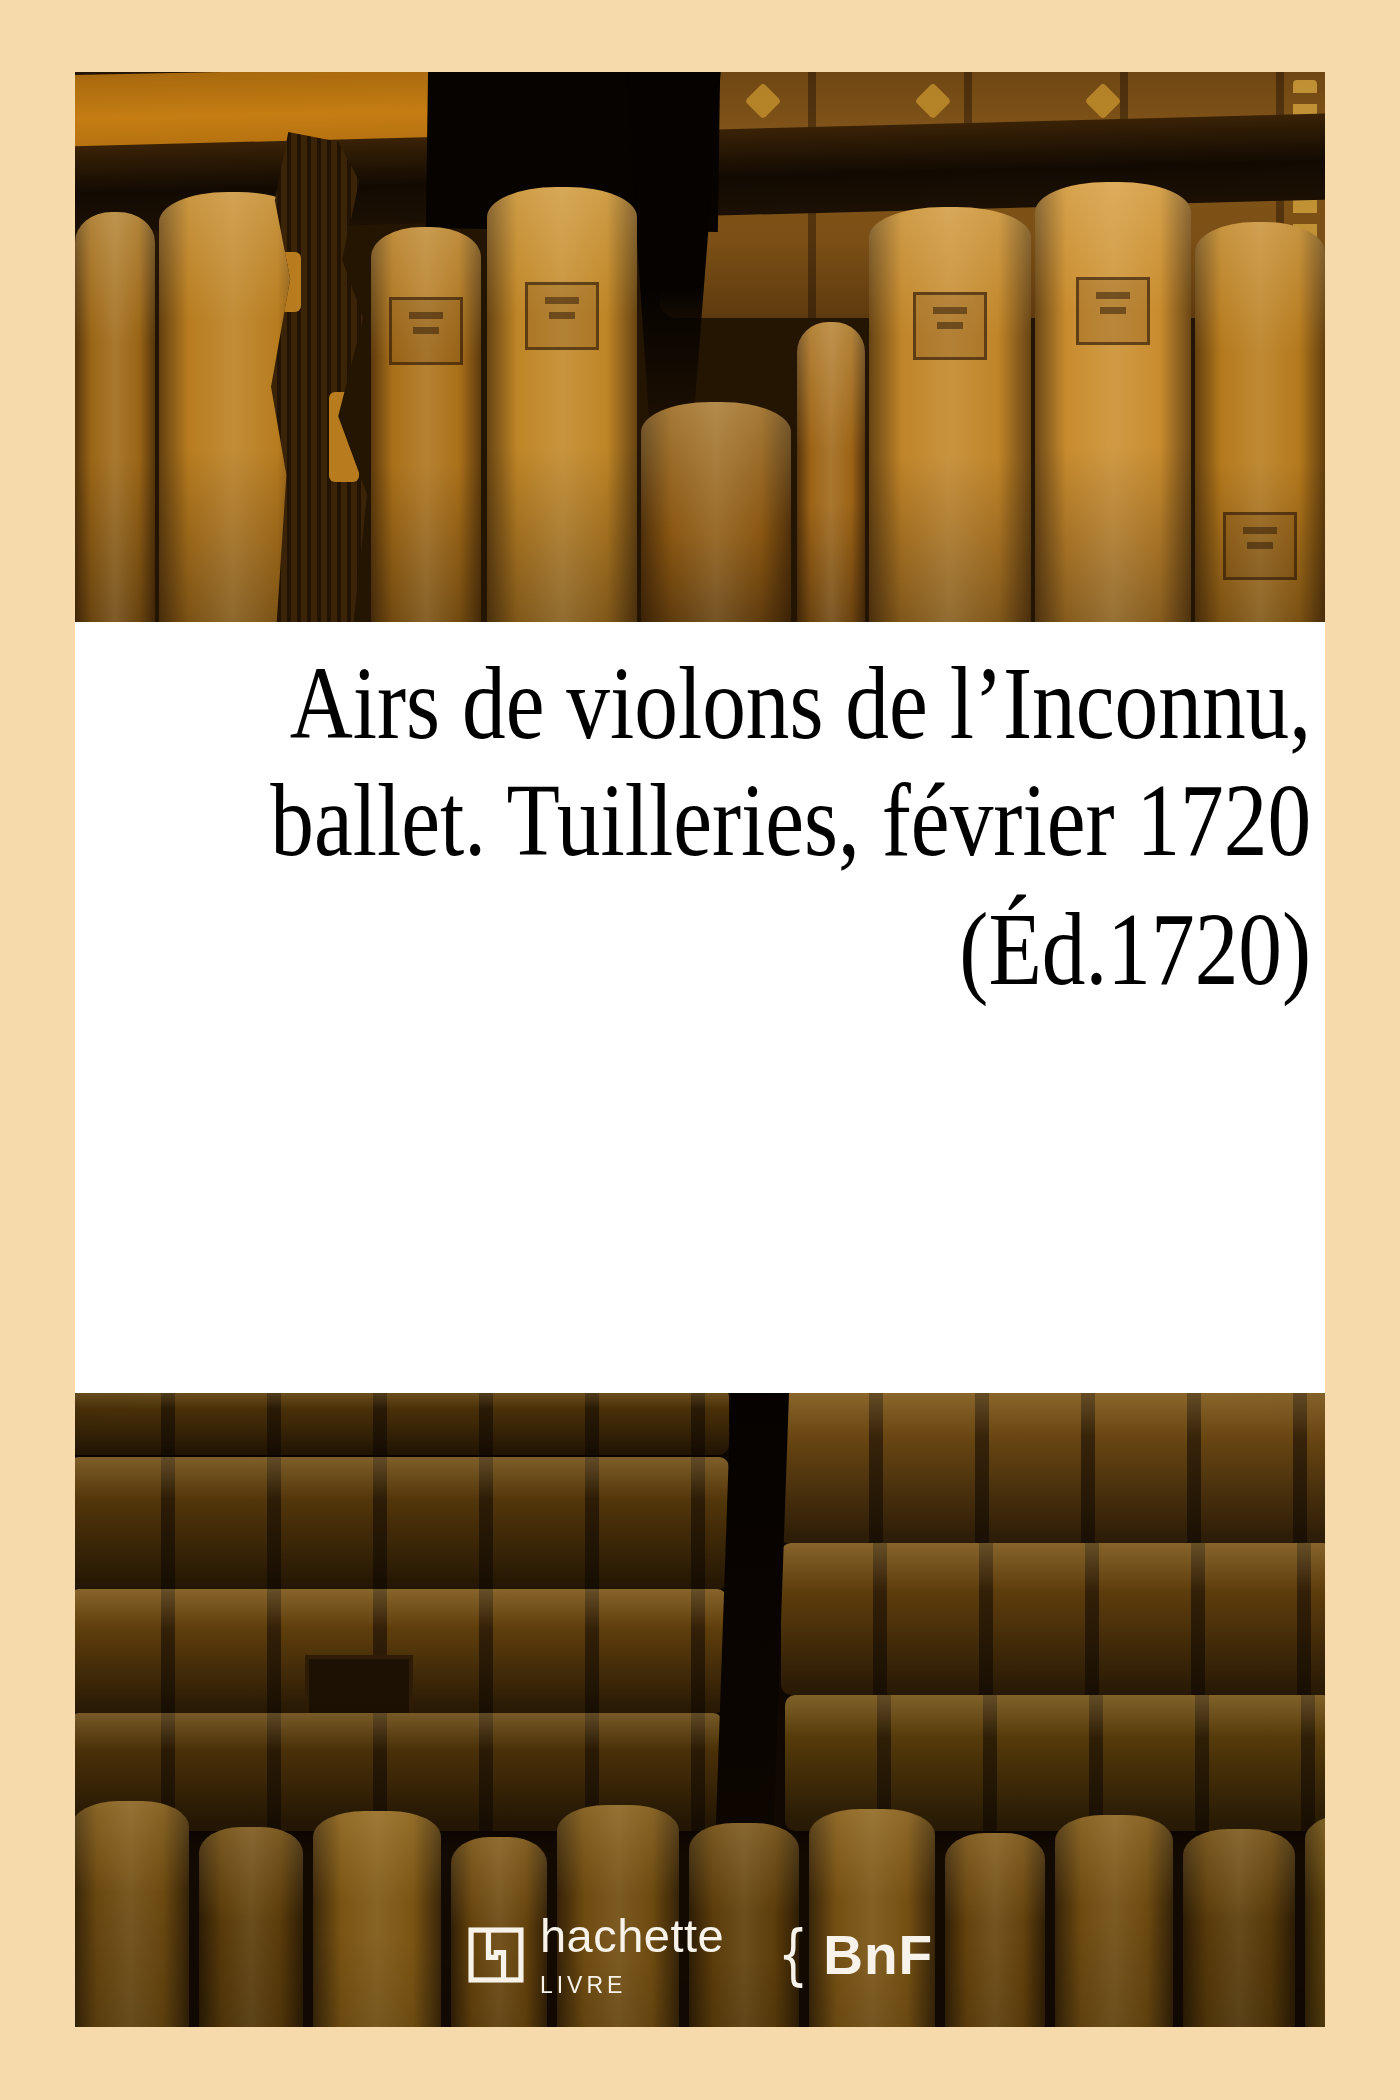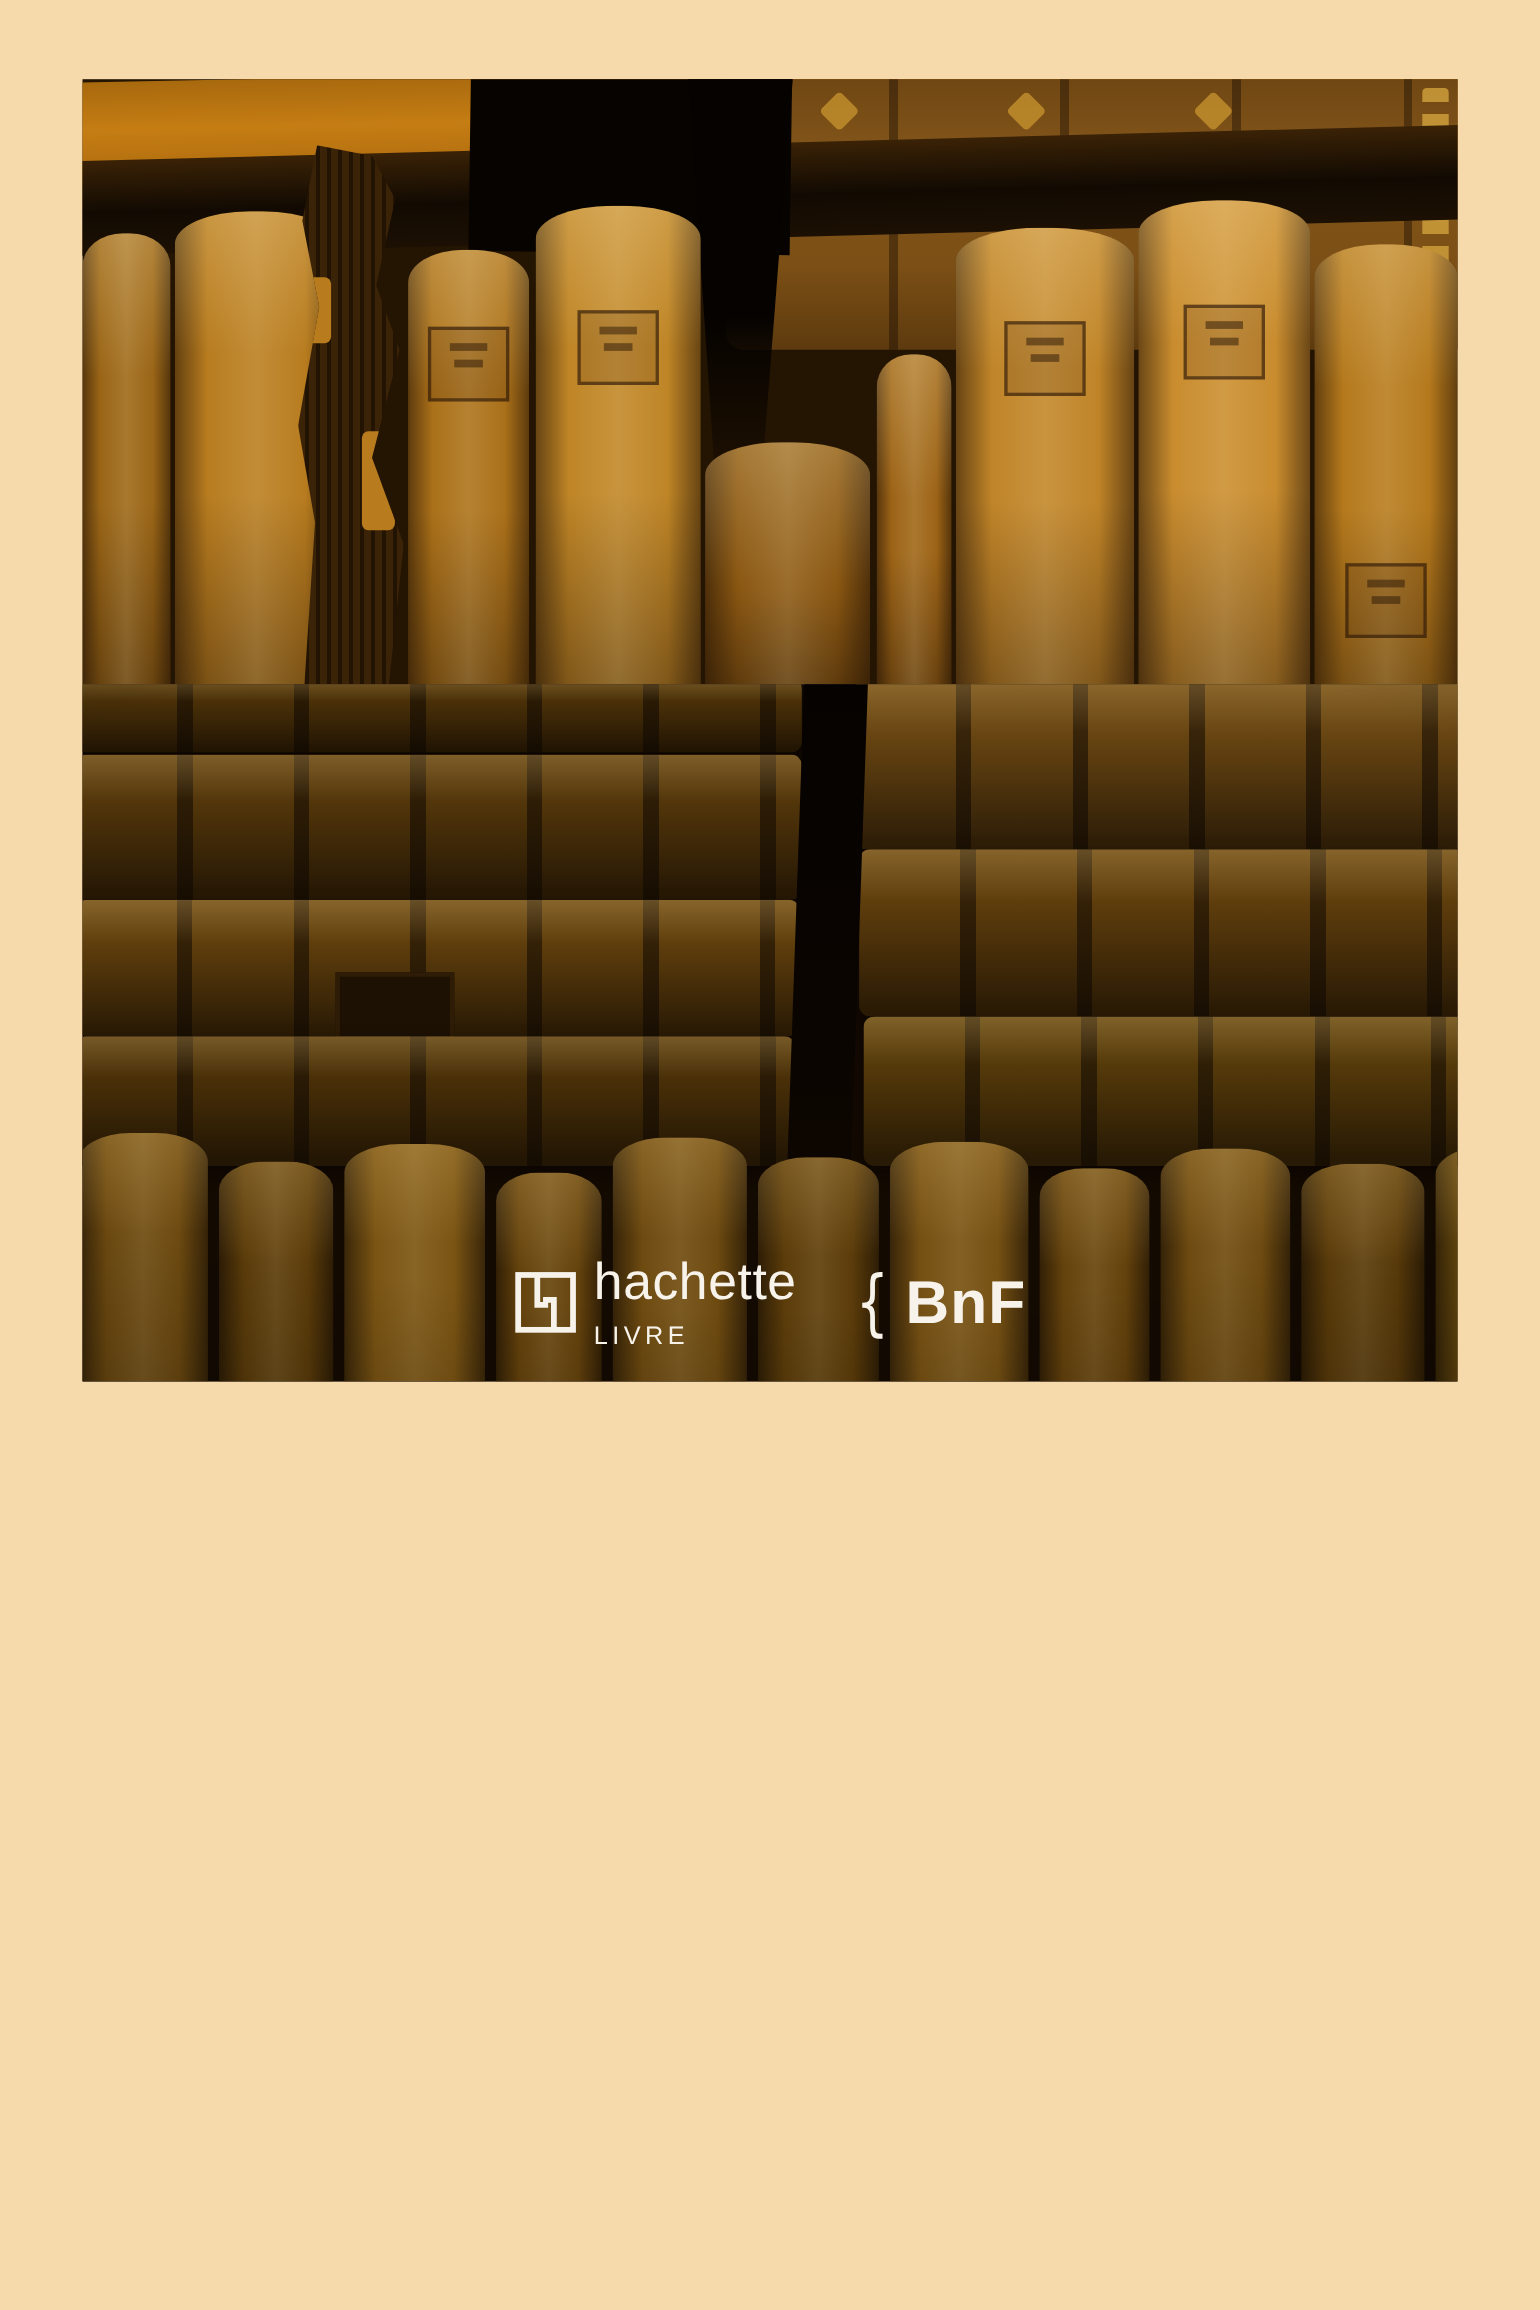"Airs de violons de l’Inconnu," div.band { html: none -> <div> <div> <div>Airs de violons de l’Inconnu,</div> <div>ballet. Tuilleries, février 1720</div> <div>(Éd.1720)</div> </div> </div> }
